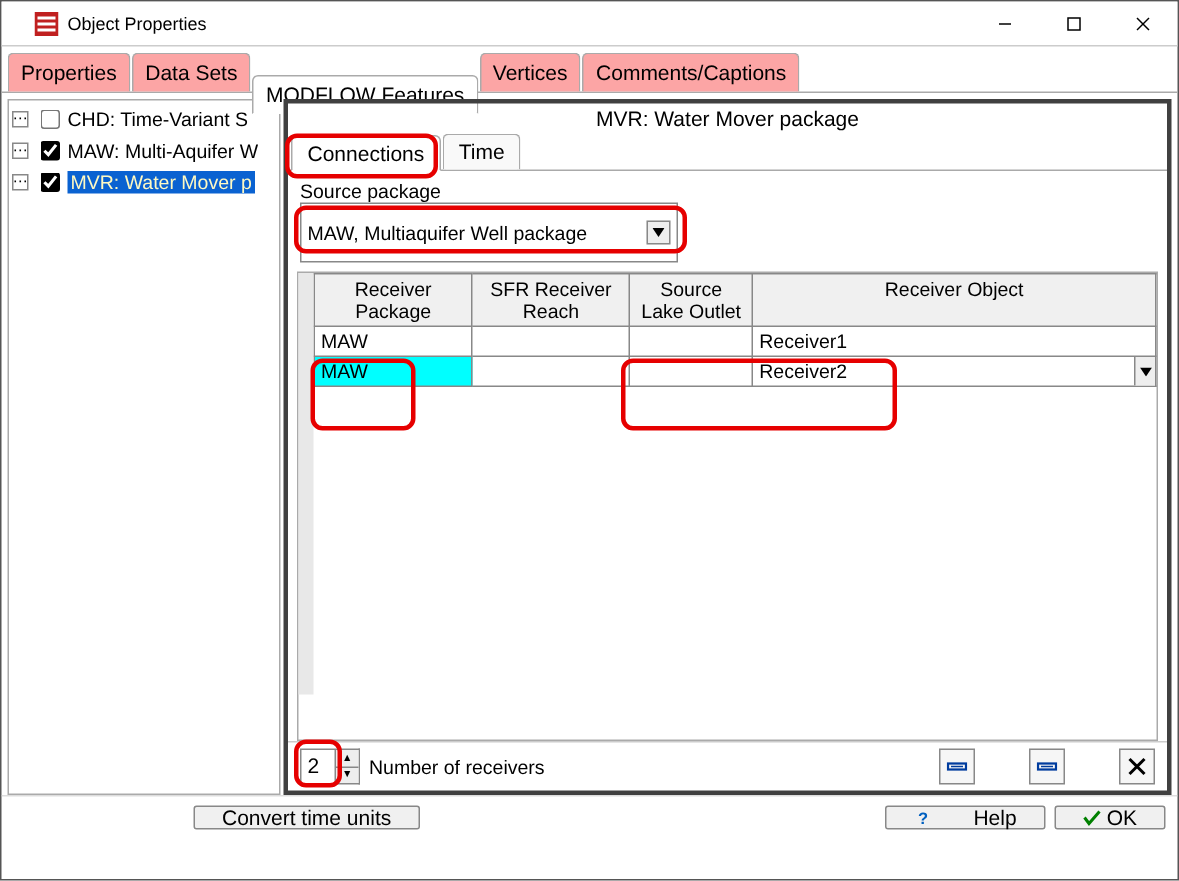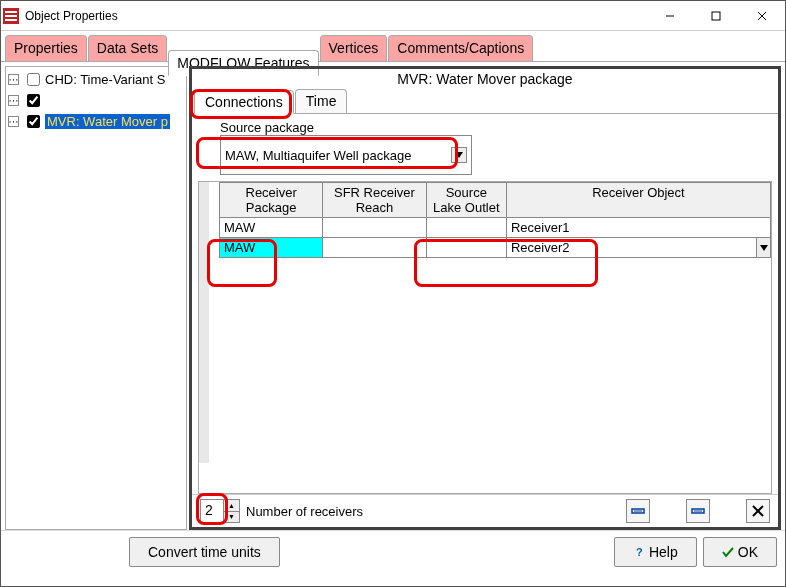"Object Properties" .titlebar { padding-left: 2px -> 22px }
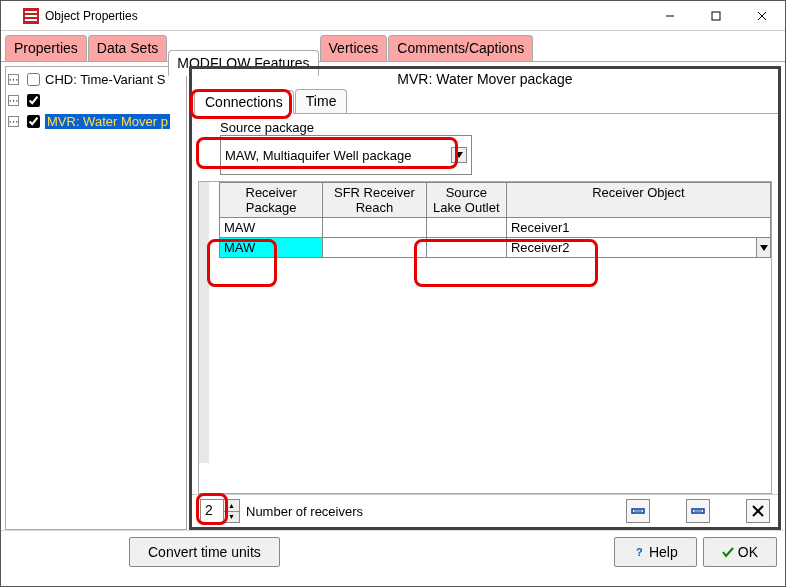"MAW: Multi-Aquifer W" span.tree-label { html: none -> <span>MAW: Multi-Aquifer W</span> }
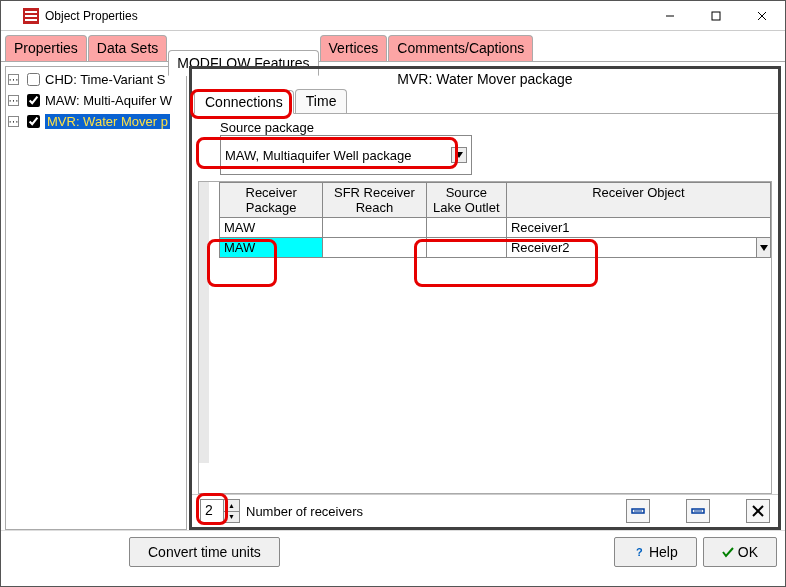"MVR: Water Mover p" .tree-item.selected .tree-label { color: #fde047 -> #fef9c3 }
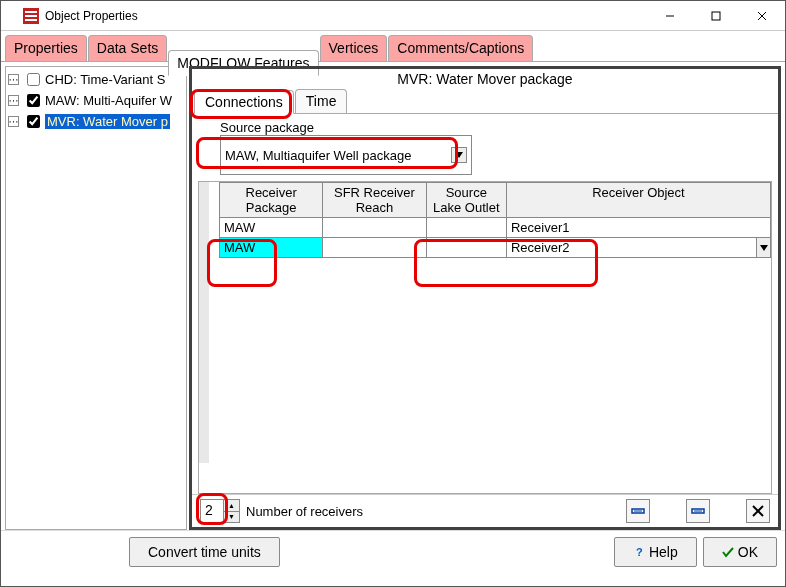"Source package" .source-pkg { margin-left: 20px -> none }
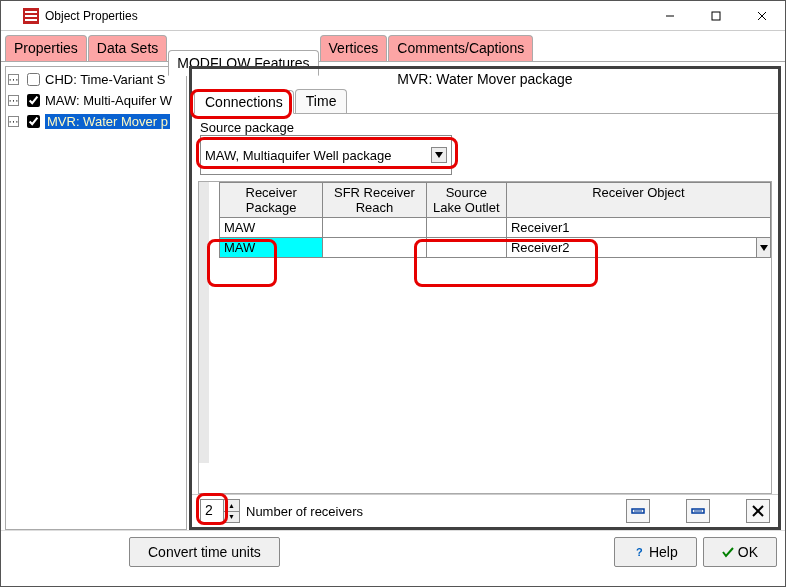"Receiver Package" table.data-grid { margin-left: 20px -> 10px }
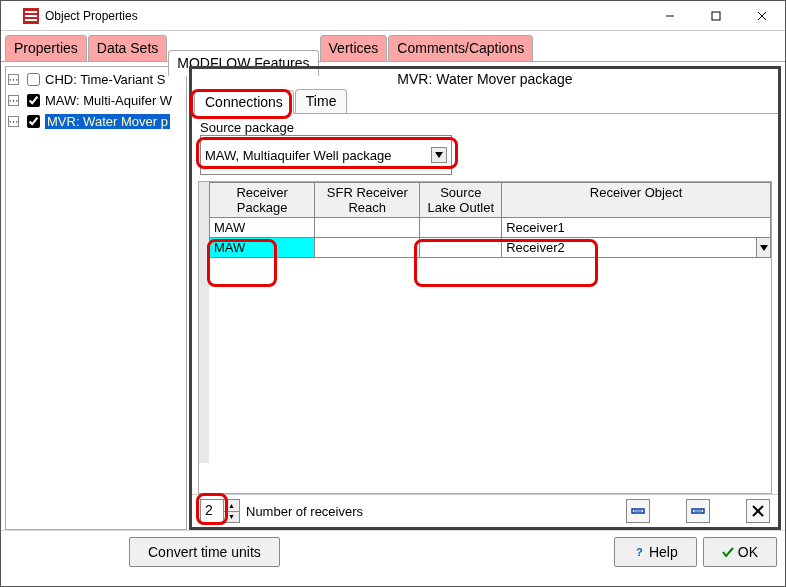"Convert time units" .btn { height: 30px -> 16px }
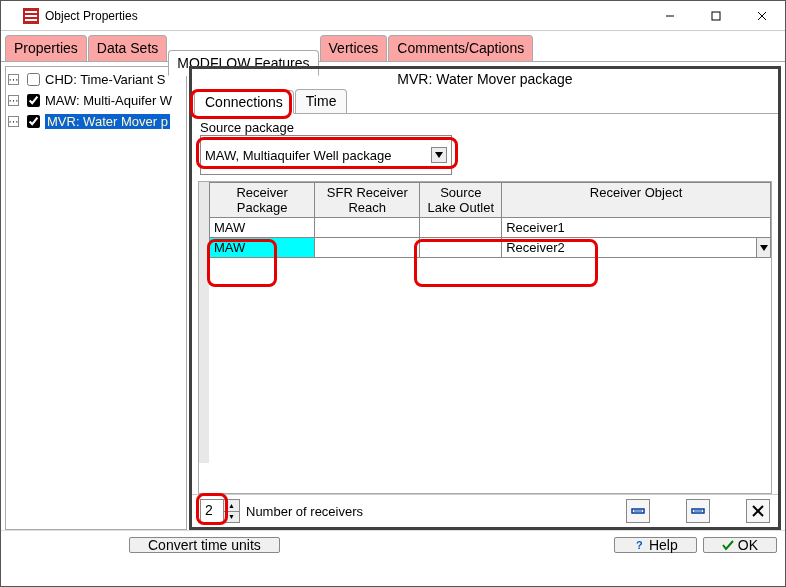"Help" span { margin-left: none -> 24px }
